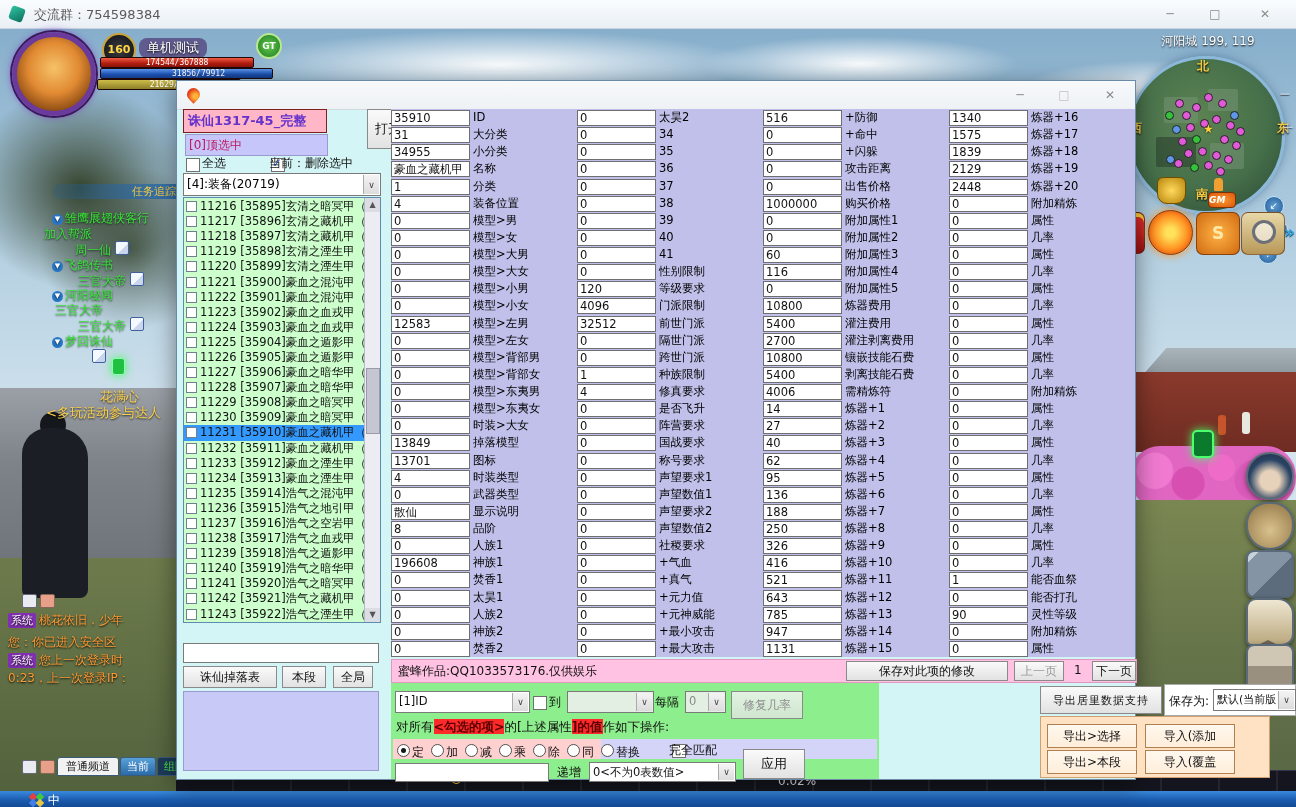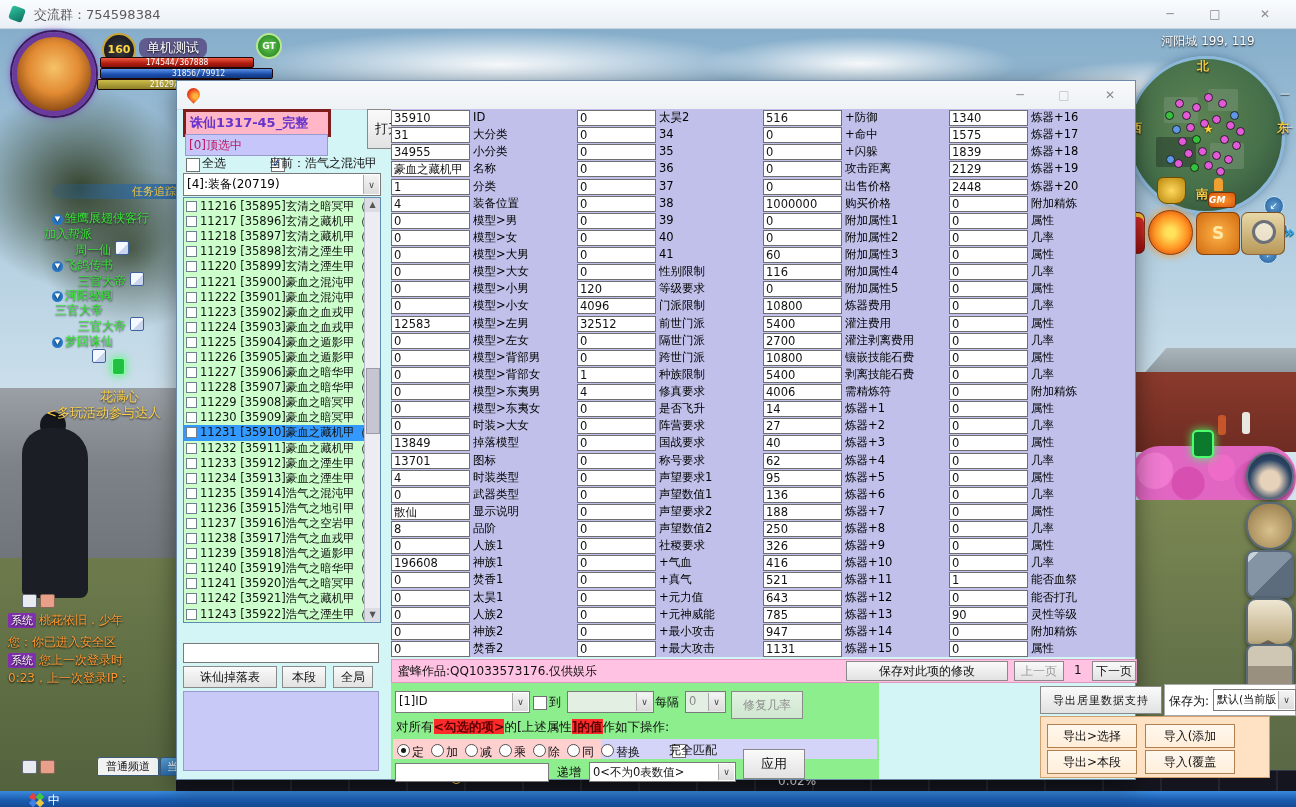"诛仙1317-45_完整" .verbox { border: 3px solid #7f1d1d -> 1px solid #7f1d1d }
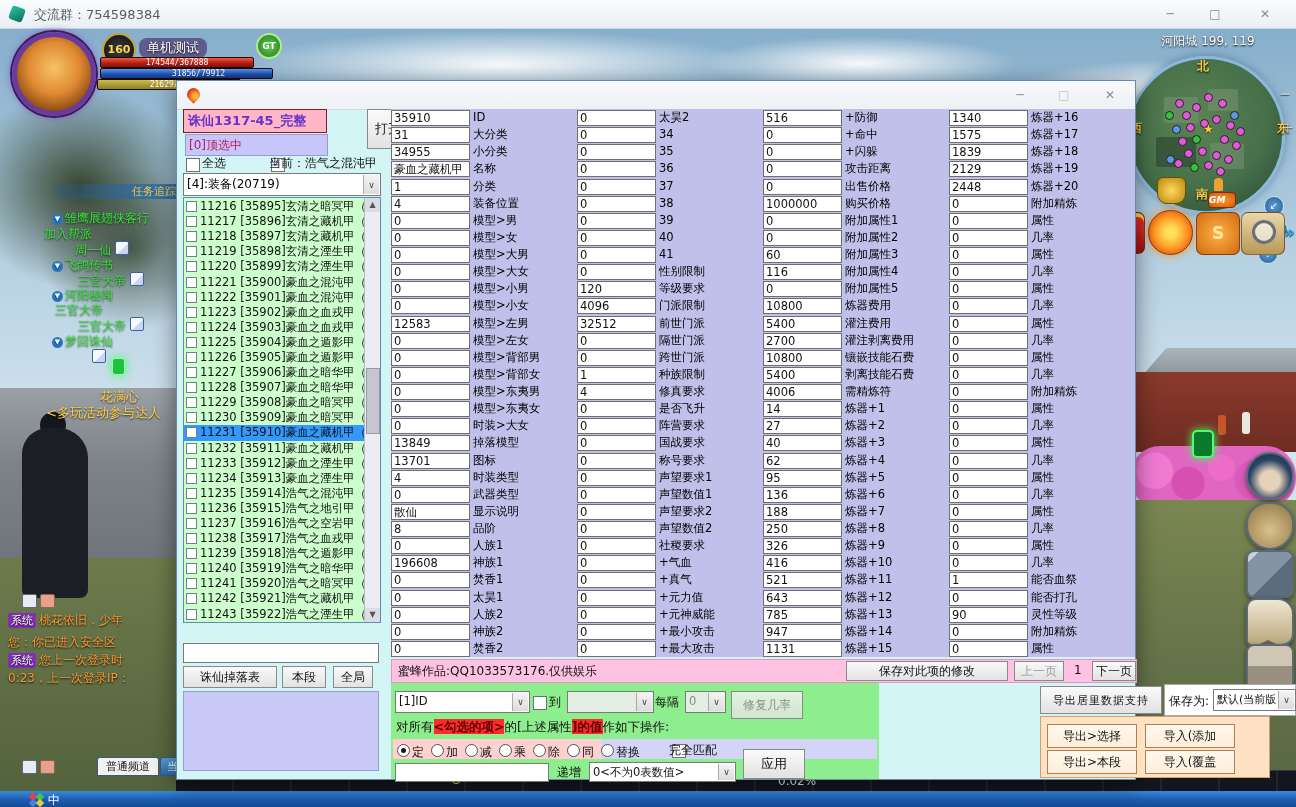"当前：浩气之混沌甲" span.abs { text: 浩气之混沌甲 -> 删除选中 }
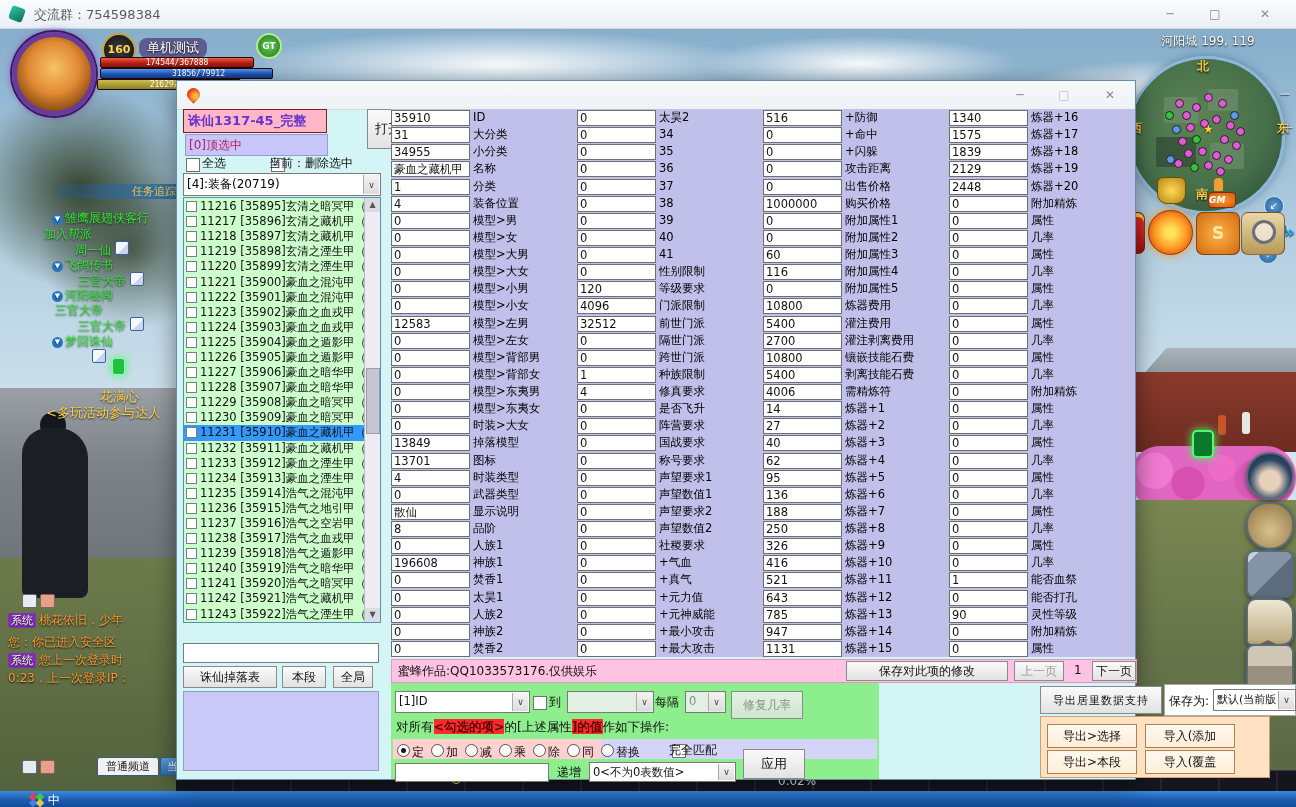"普通频道" .chattab { margin-left: 40px -> none }
